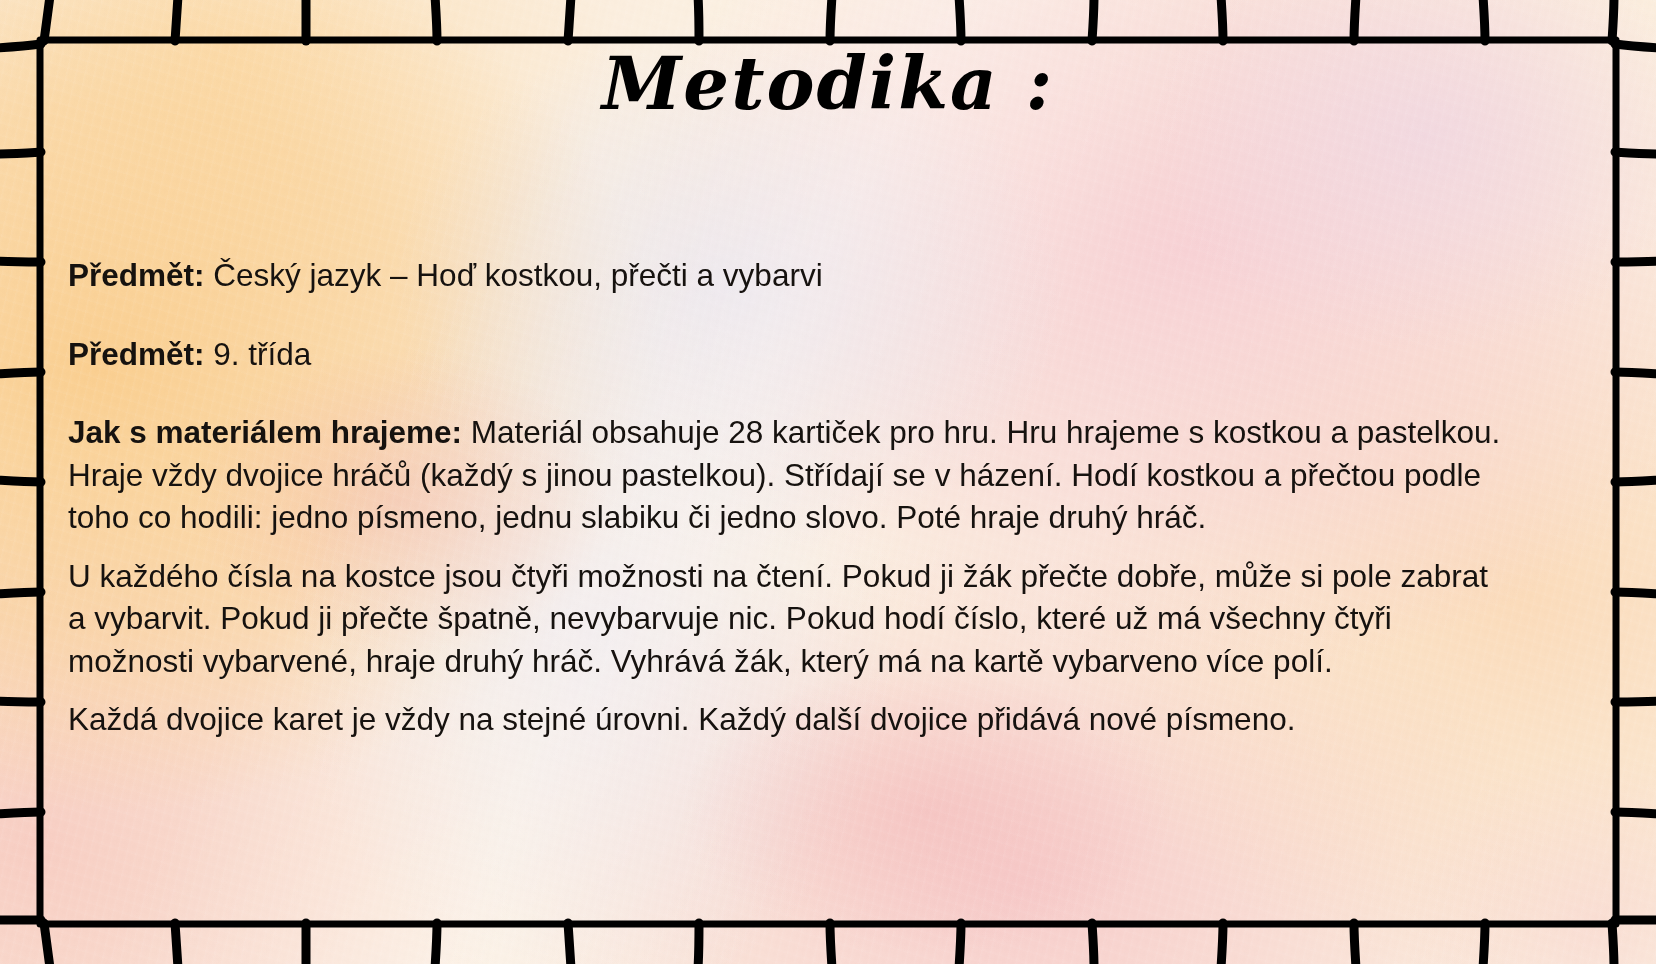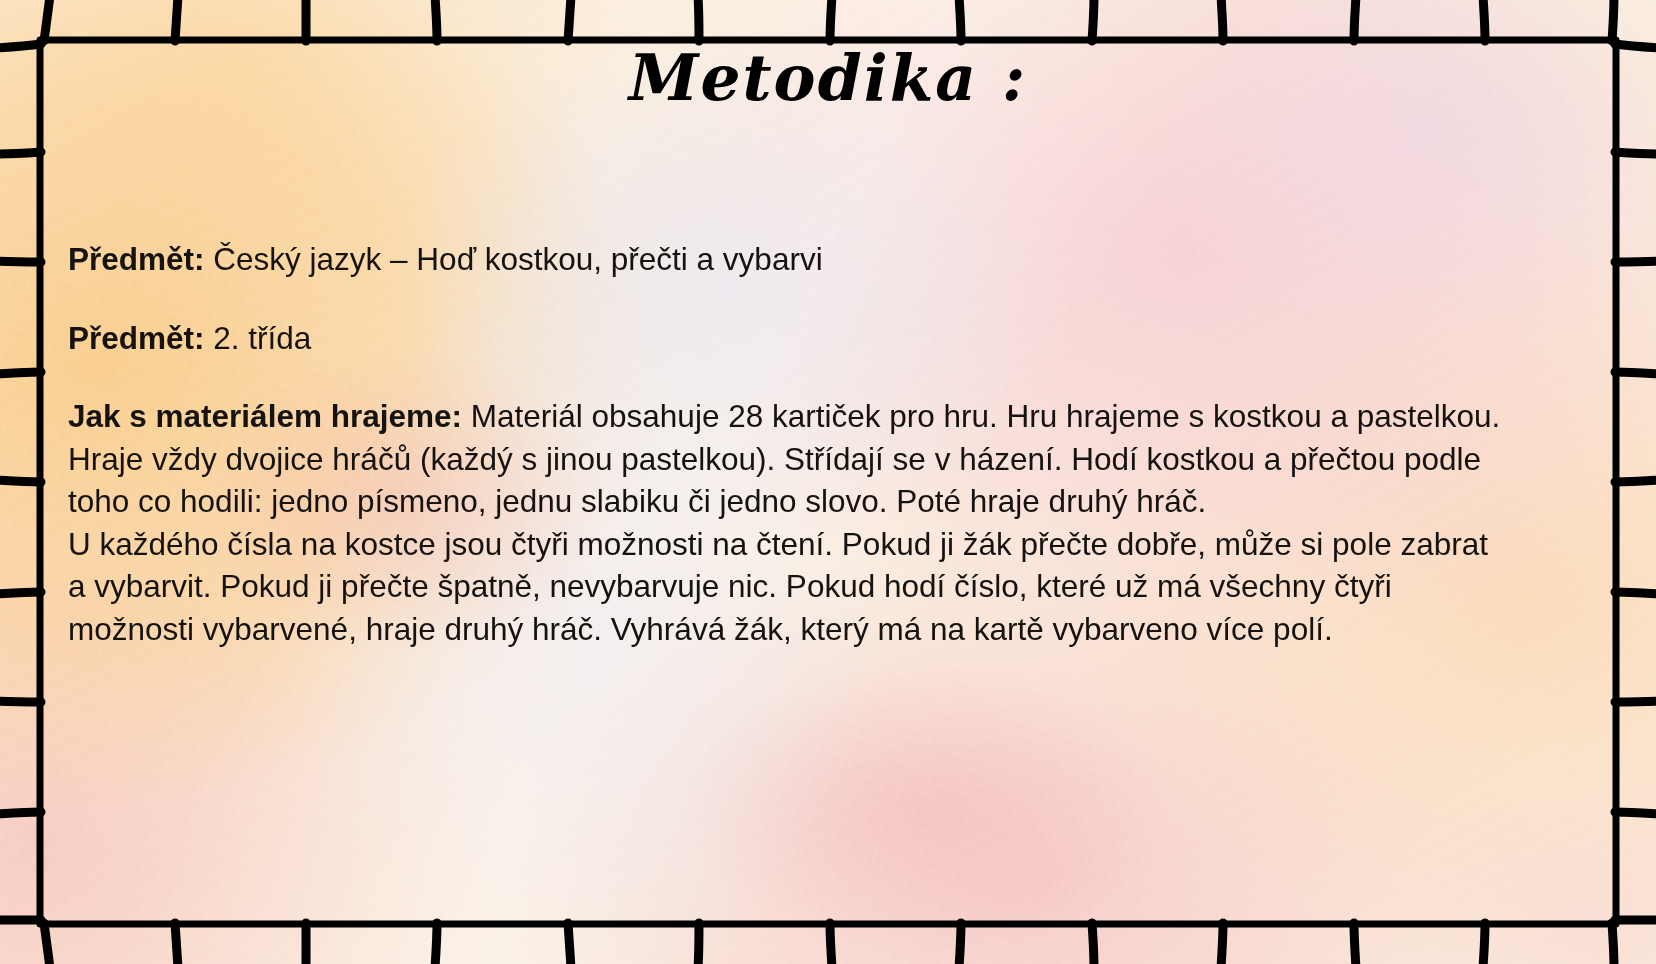"Metodika :" .doc-title { font-size: 63px -> 72px }
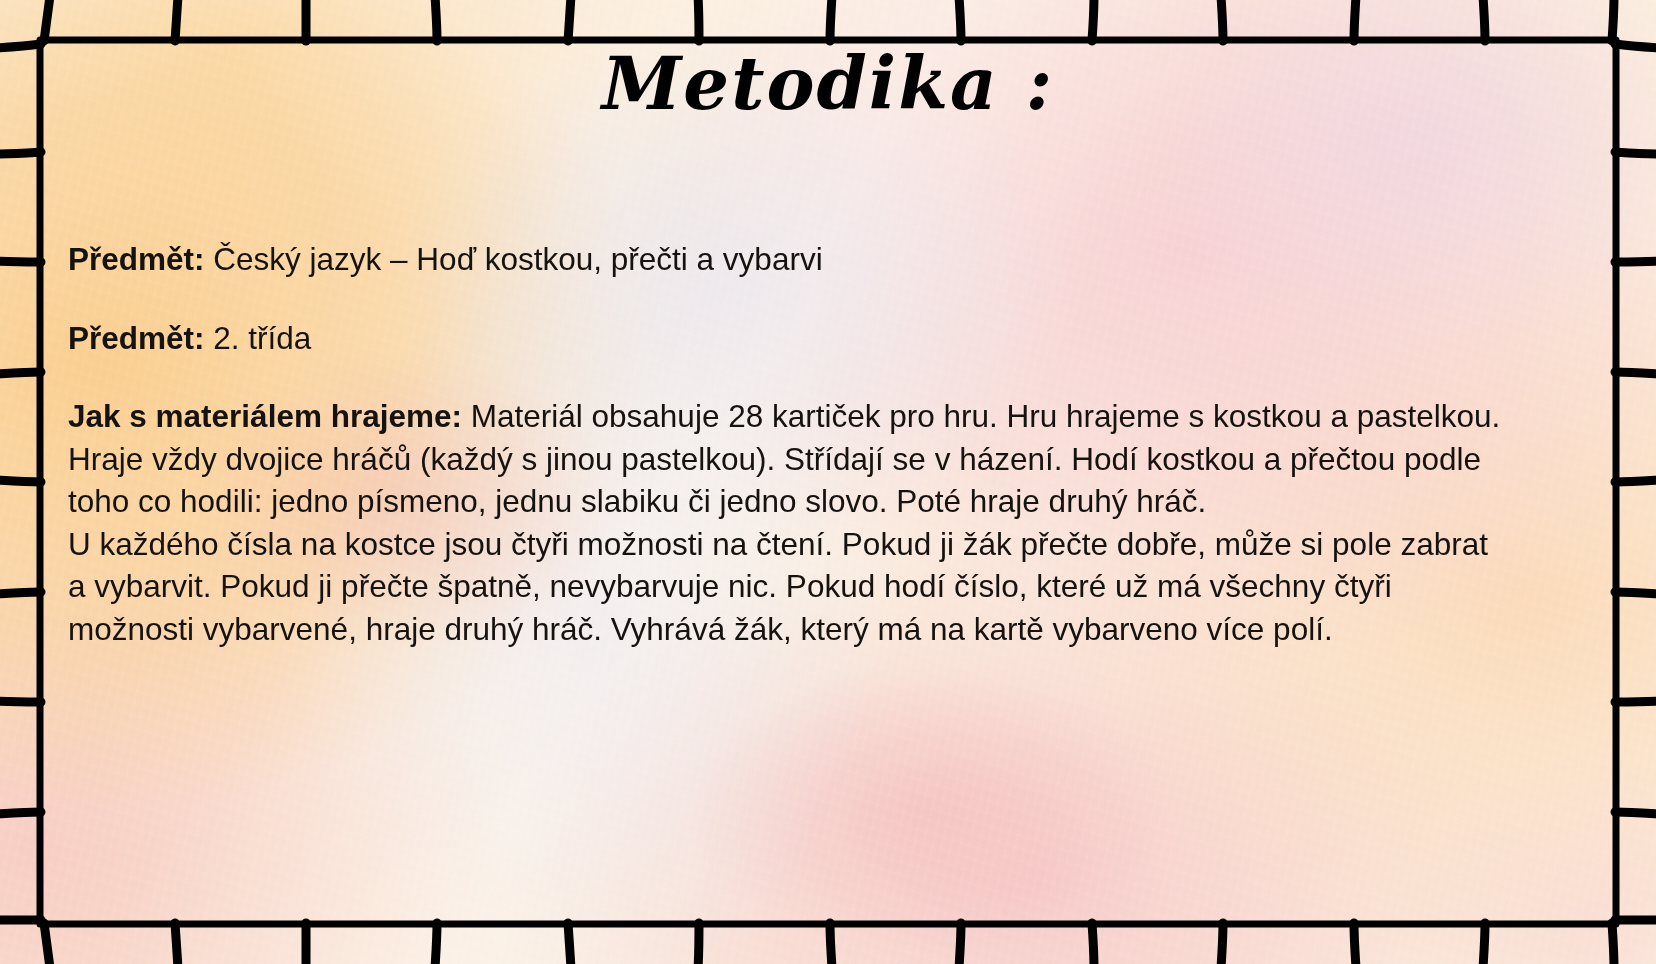"Předmět: Český jazyk – Hoď" .para { margin: 0 0 36px 0 -> 16px 0 36px 0 }
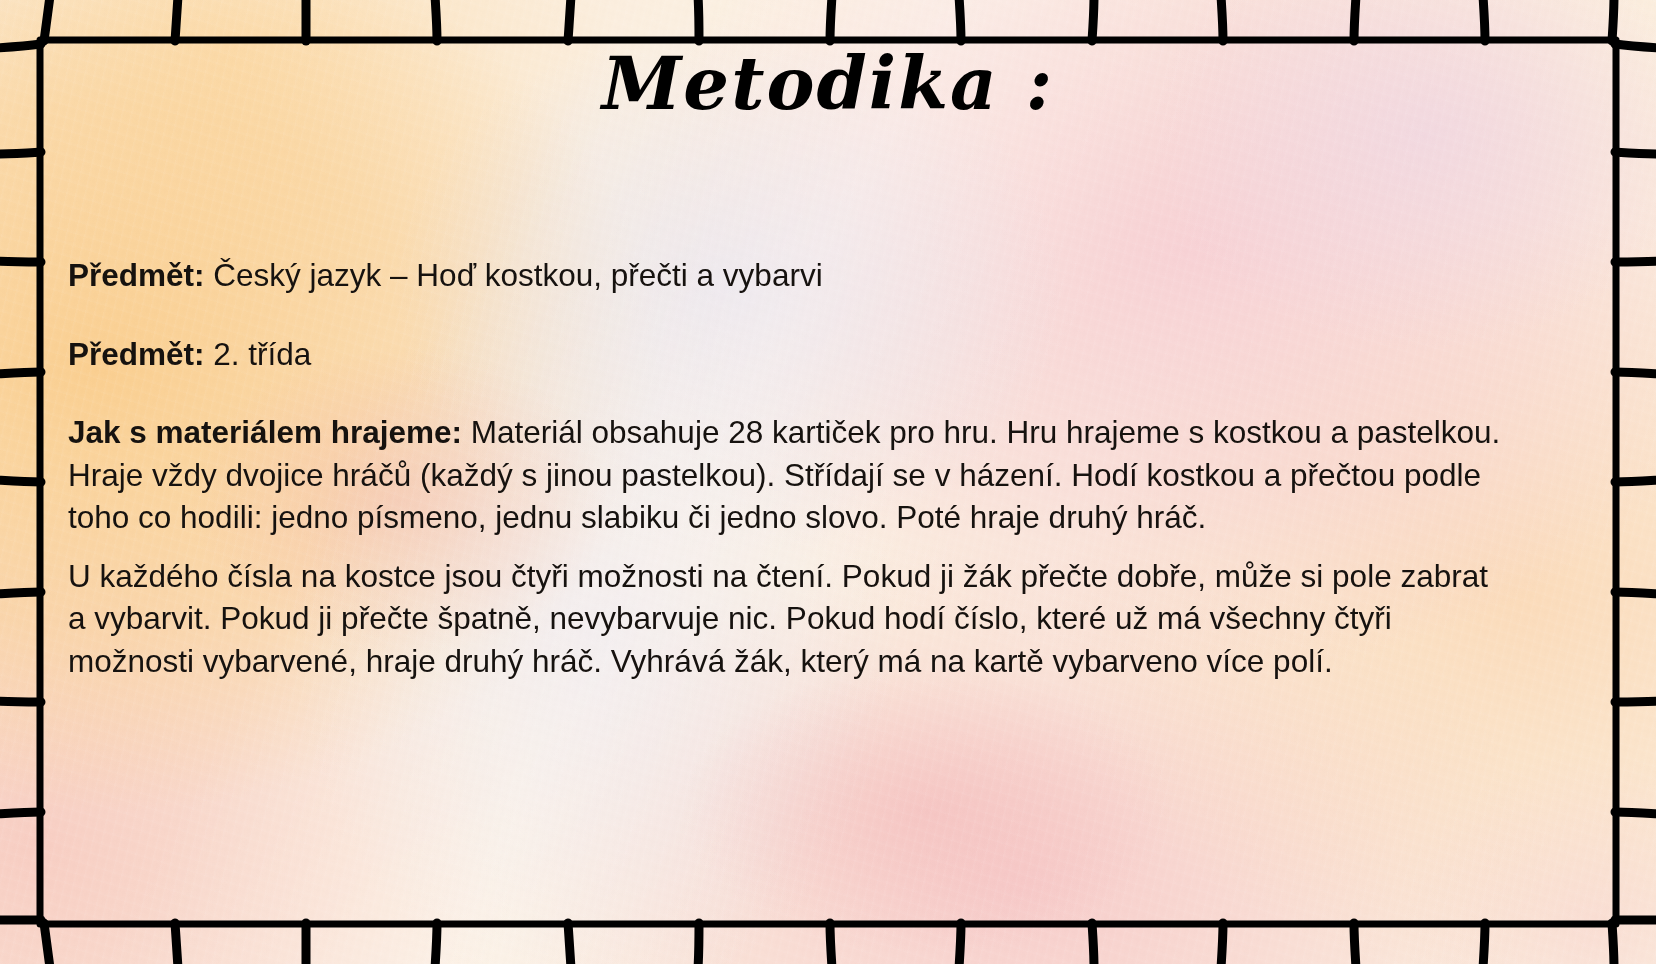"2. třída" span { text: 2 -> 9 }
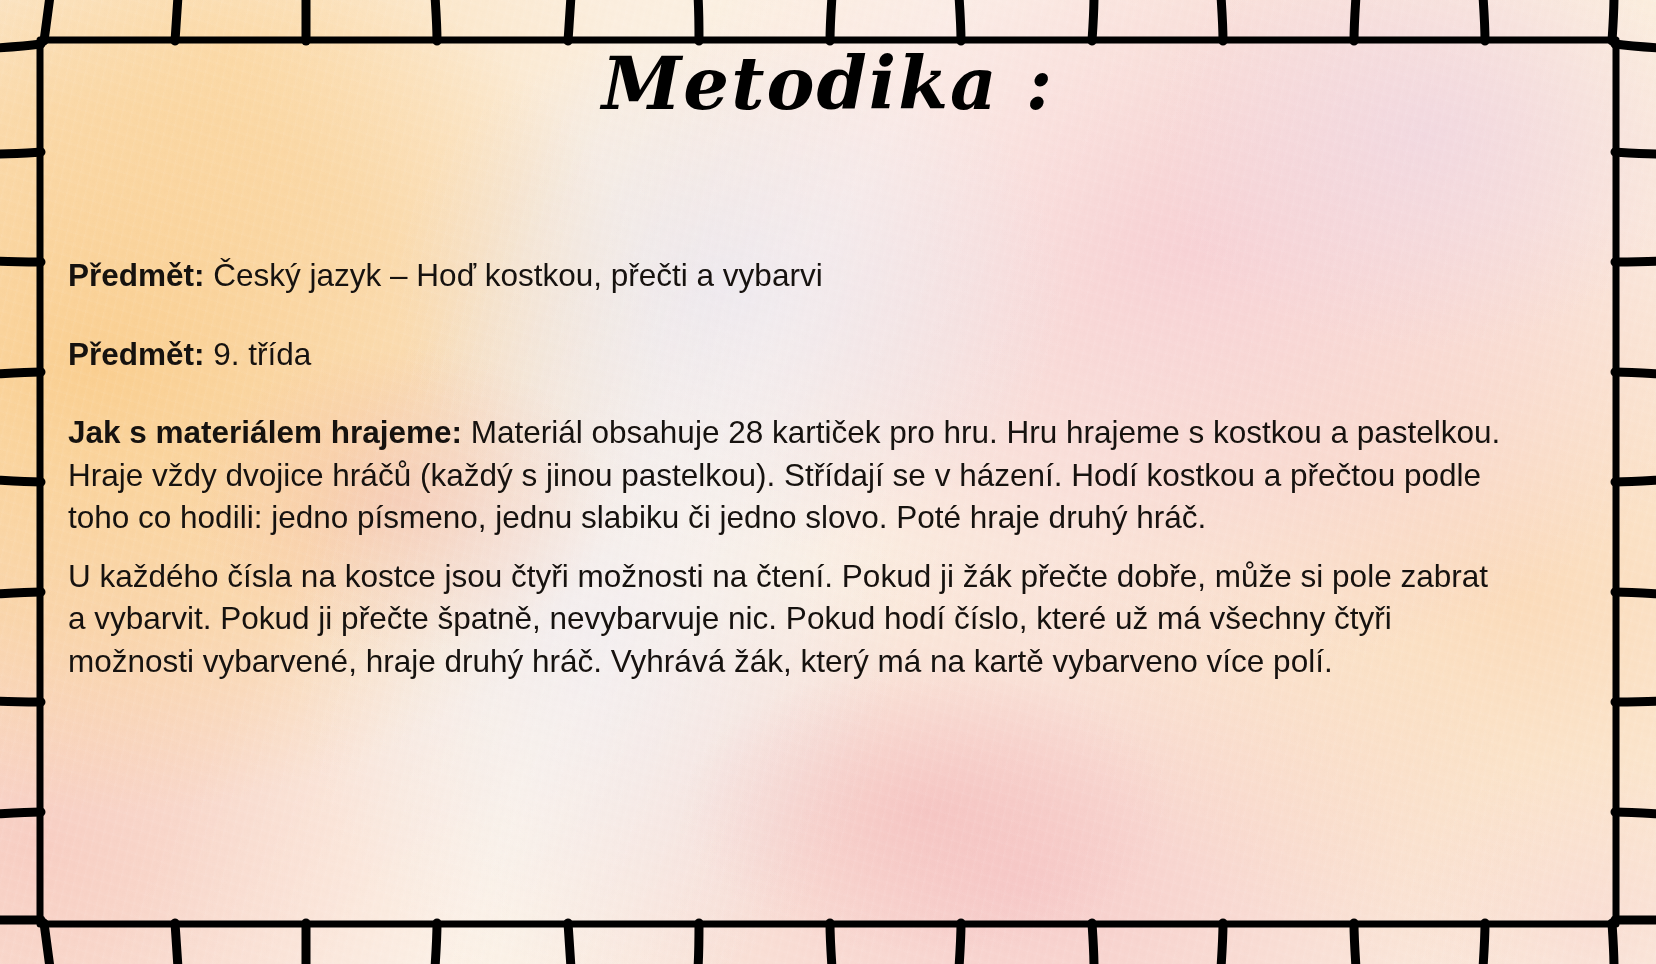"Každá dvojice karet je vždy" p.para { html: none -> <p><span>Každá dvojice karet je vždy na stejné úrovni. Každý další dvojice přidává nové písmeno.</span></p> }
